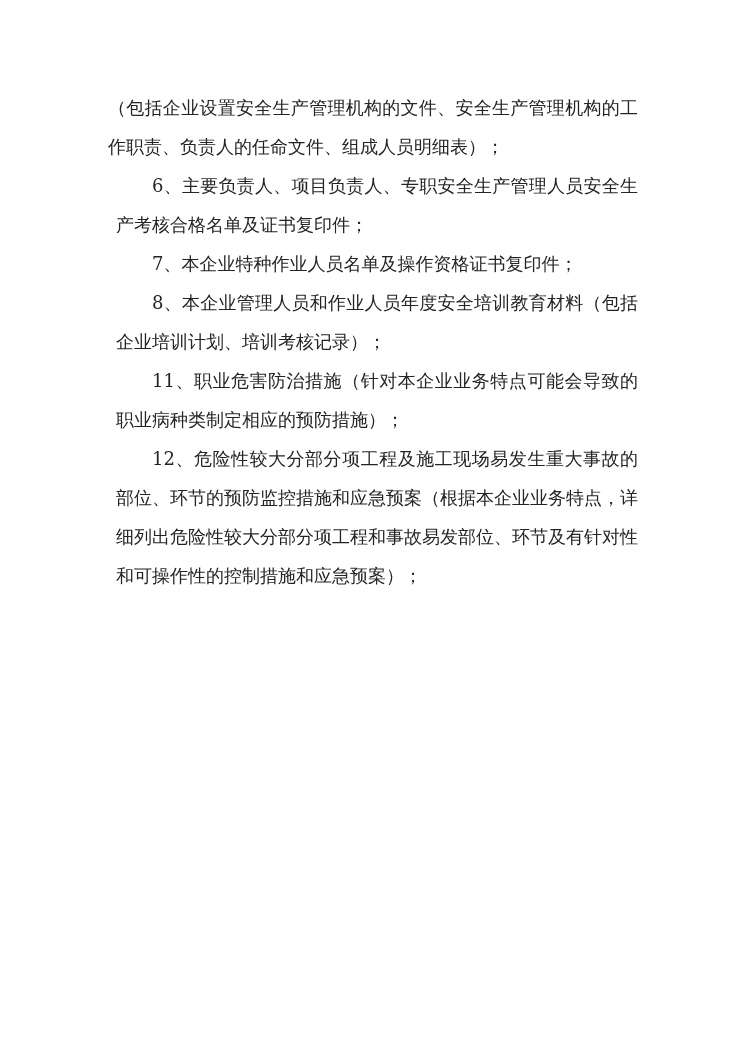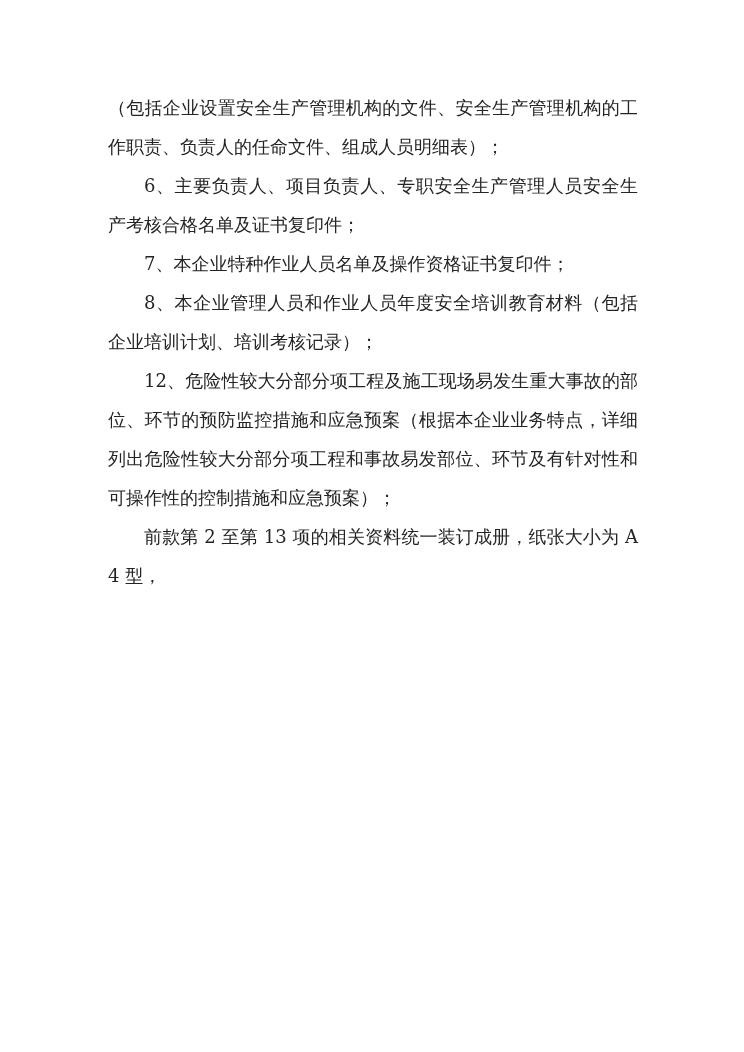"6、主要负责人、项目负责人、专职安全生产管理人员安全生产考核合格名单及证书复印件" .doc-body p.indent { margin-left: none -> 8px }
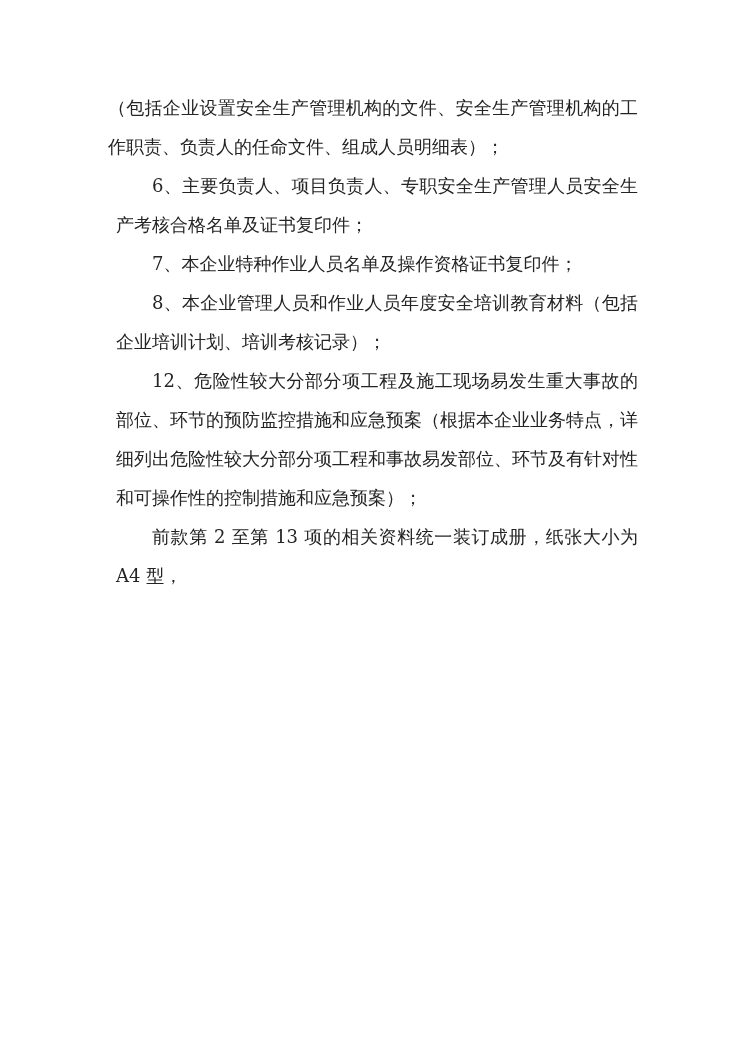"11、职业危害防治措施（针对本企业业务特点可能会导致的职业病种类制定相应的预防措" p.indent { html: none -> <p>11、职业危害防治措施（针对本企业业务特点可能会导致的职业病种类制定相应的预防措施）；</p> }
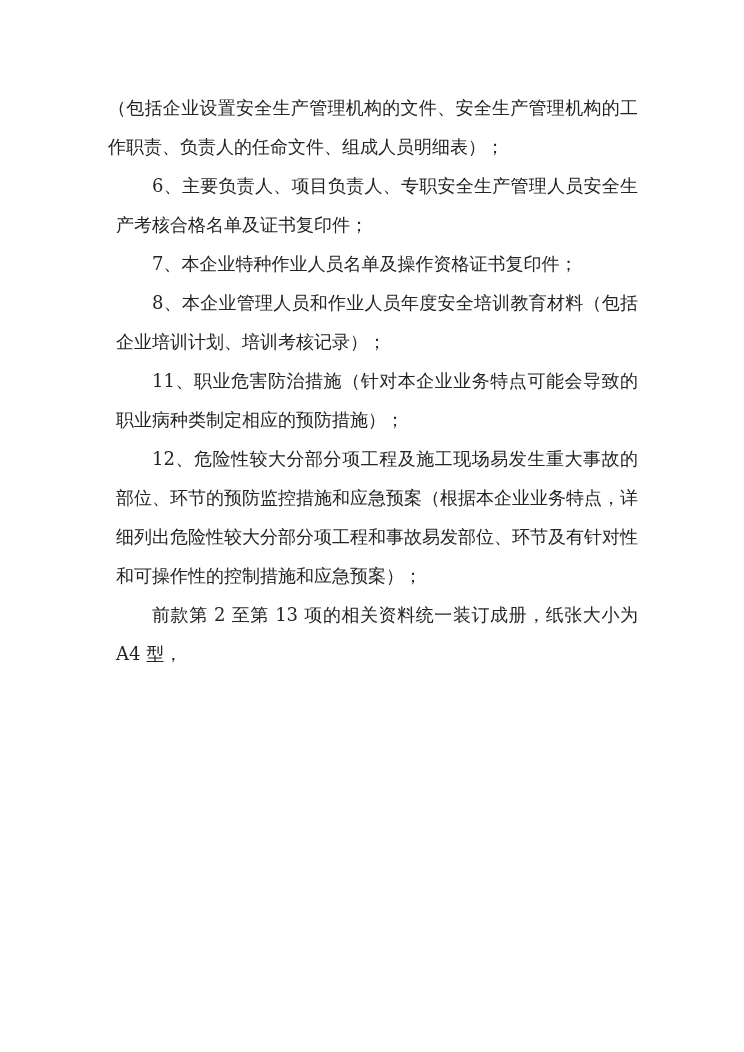"前款第 2 至第 13 项的相关资料统一装订成册，纸张大小为" p.indent { html: <p>前款第 2 至第 13 项的相关资料统一装订成册，纸张大小为 A4 型，</p> -> none }
